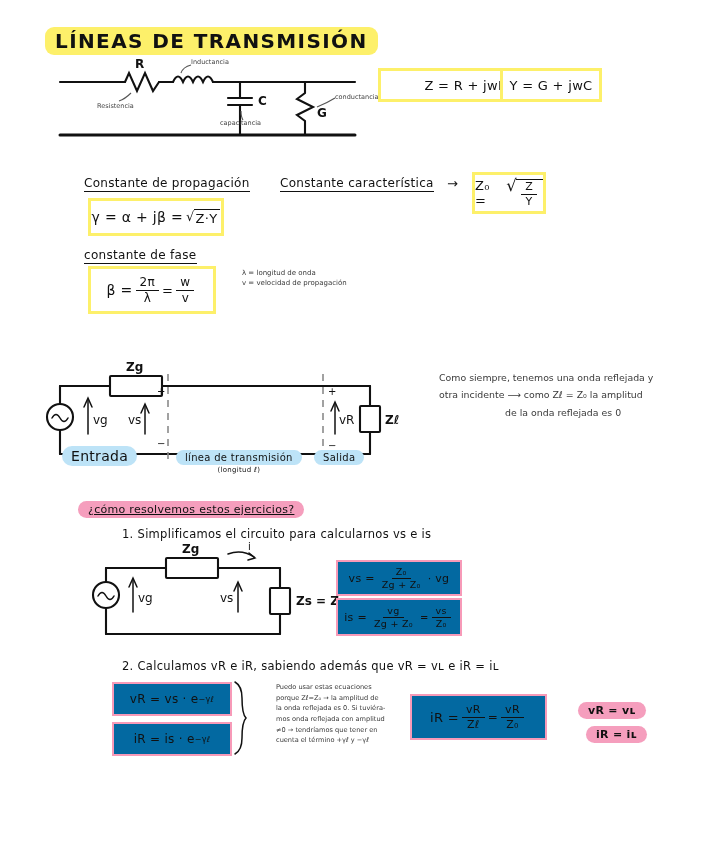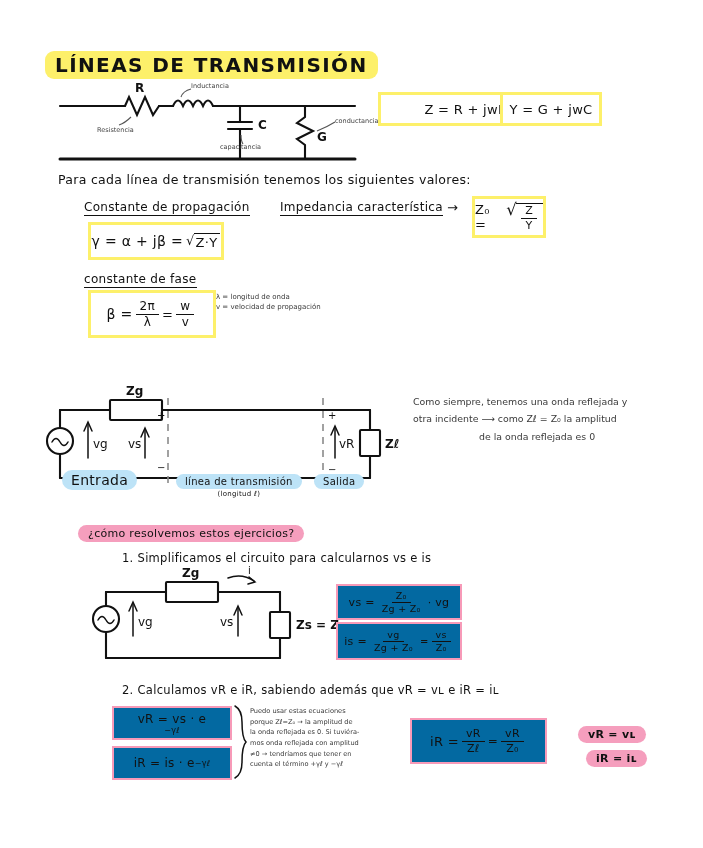"LÍNEAS DE TRANSMISIÓN" .page { margin-top: 24px -> none }
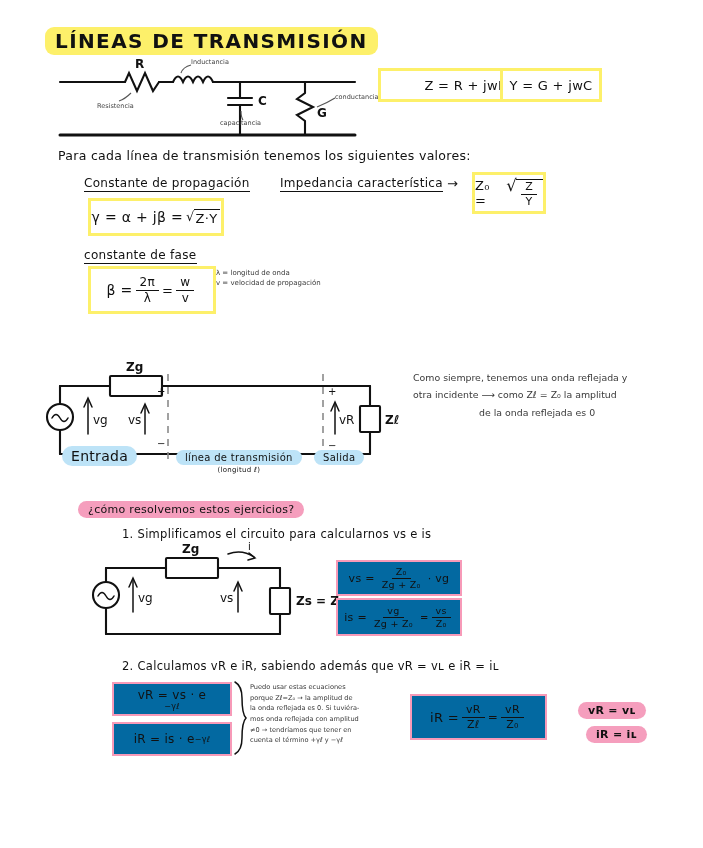"Para cada línea de transmisión" div.abs { html: <div>Para cada línea de transmisión tenemos los siguientes valores:</div> -> none }
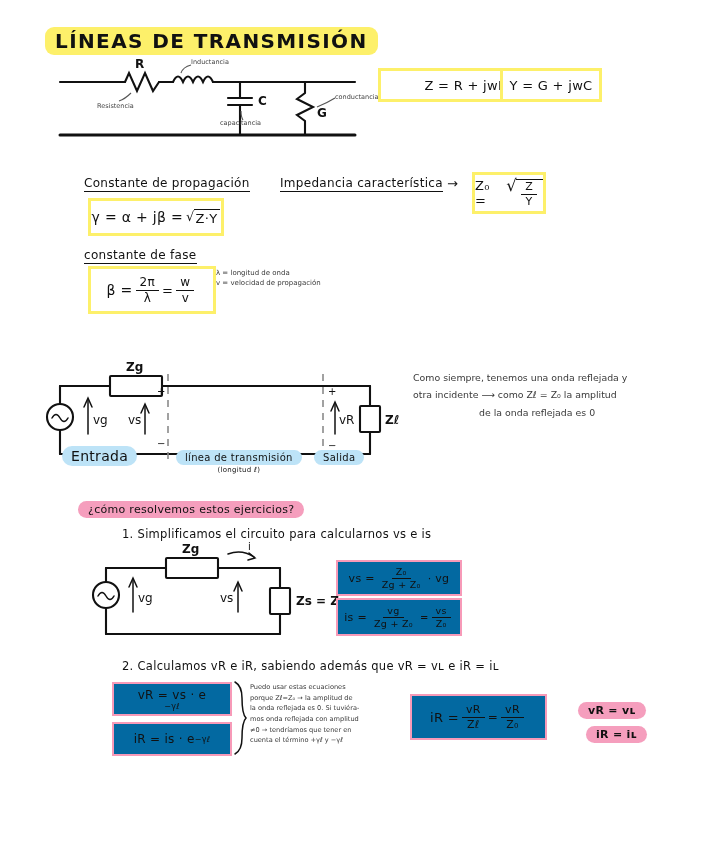"Impedancia característica" span.underline { text: Impedancia -> Constante }
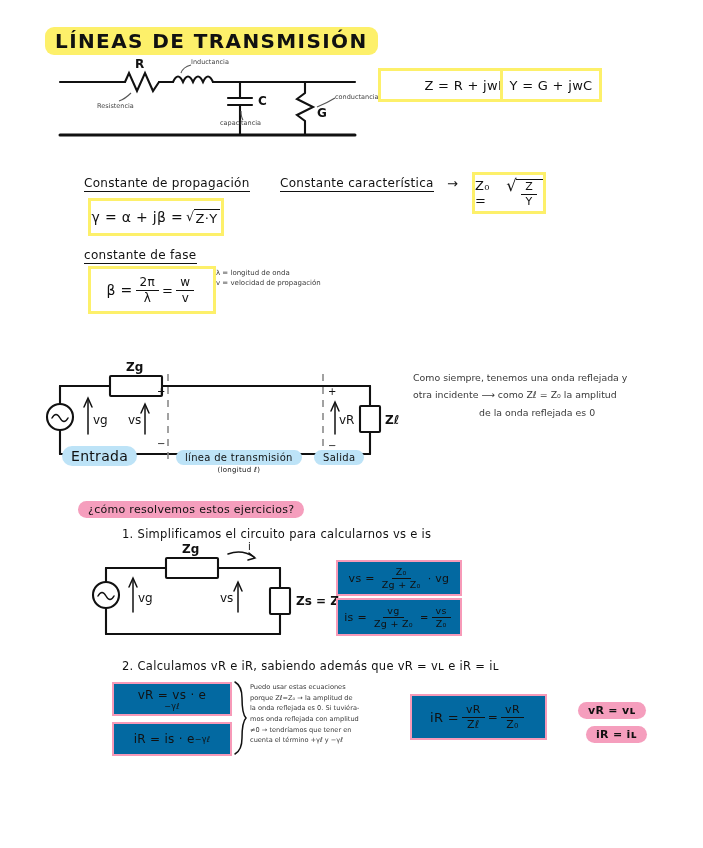"λ = longitud de onda" .ink-soft { padding-left: none -> 26px }
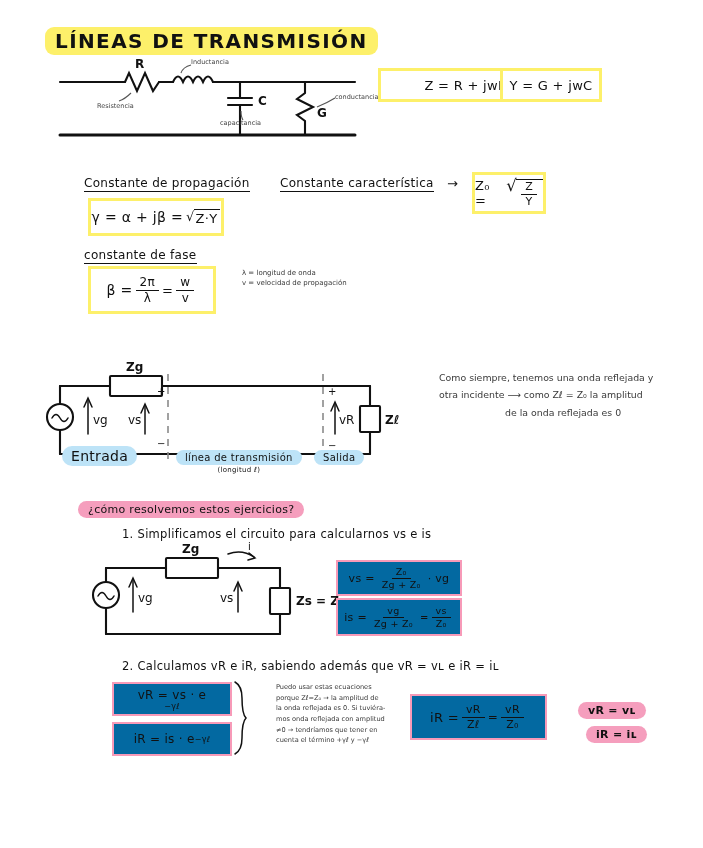"¿cómo resolvemos estos ejercicios?" span.hl-pink { text-decoration: none -> underline }
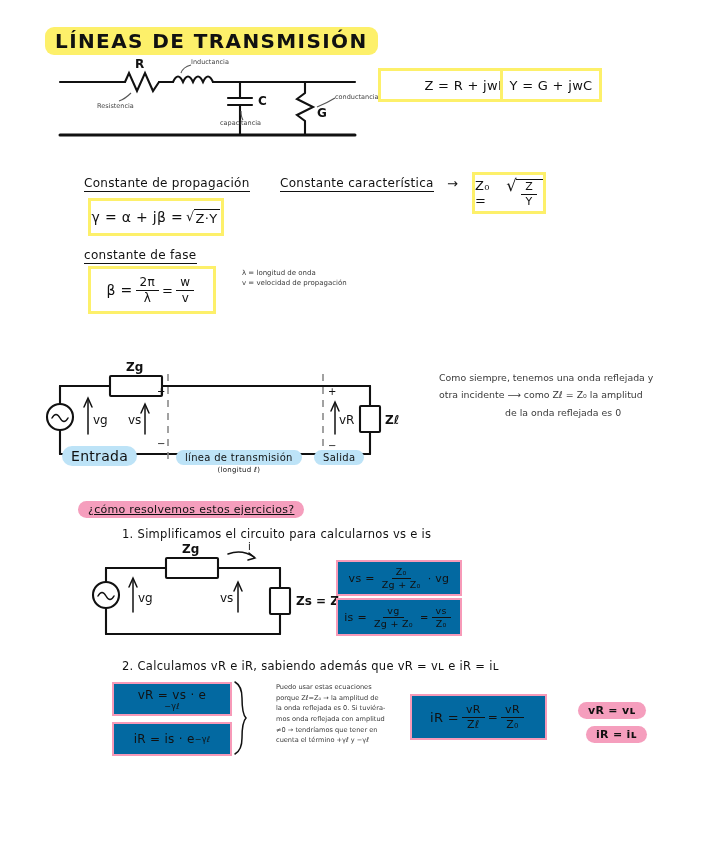"vR = vs · e" div.abs { flex-direction: column -> none }
